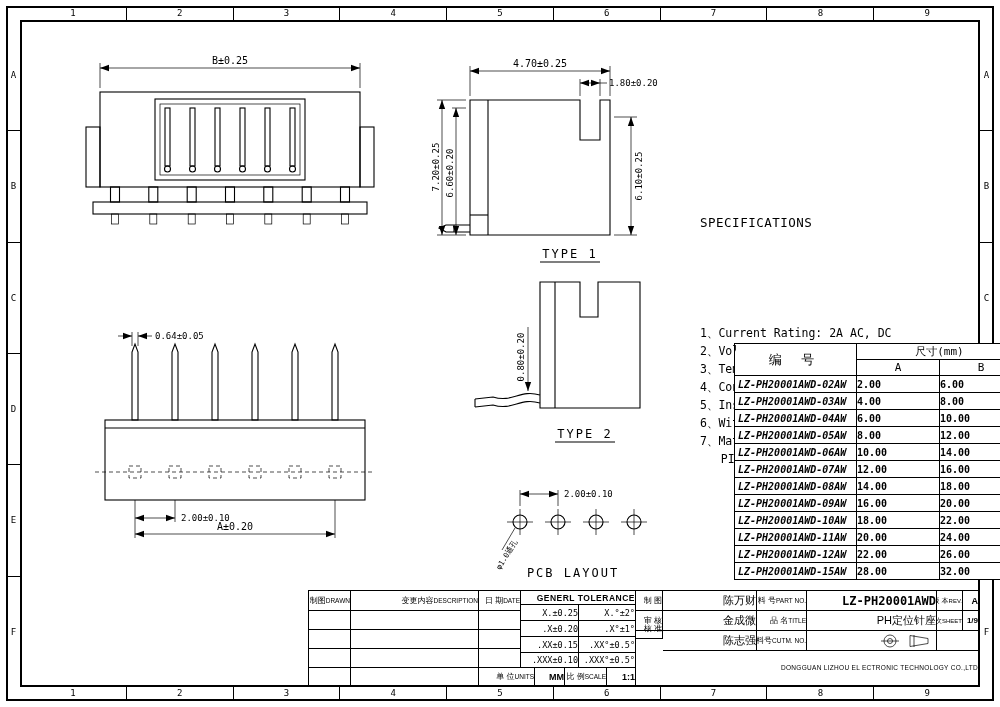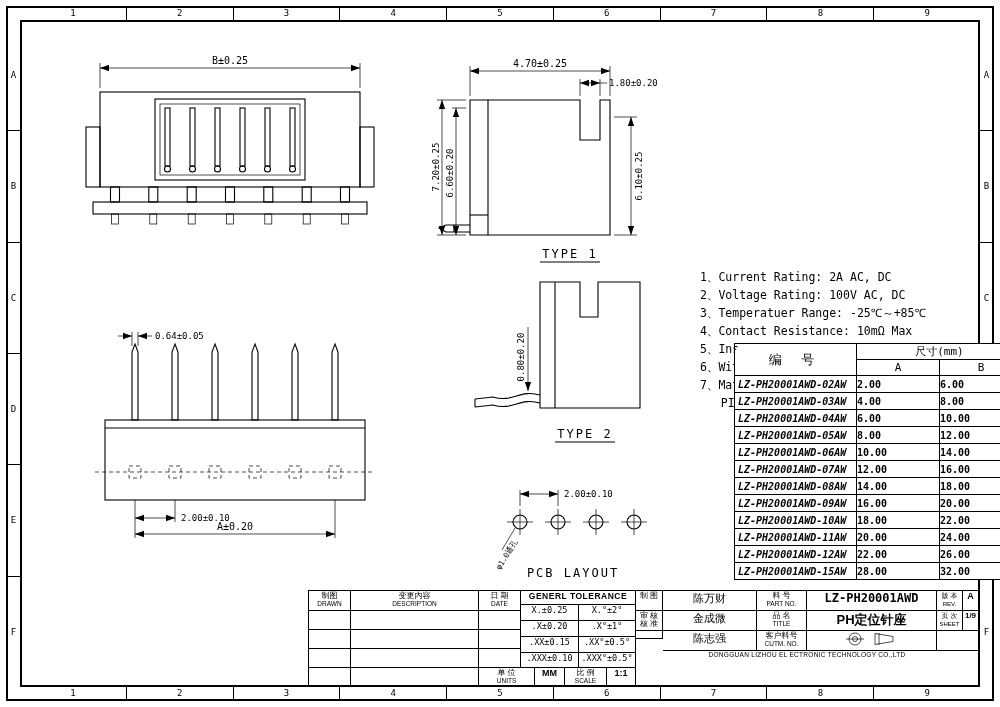"SPECIFICATIONS" div.specs-title { html: none -> <div>SPECIFICATIONS</div> }
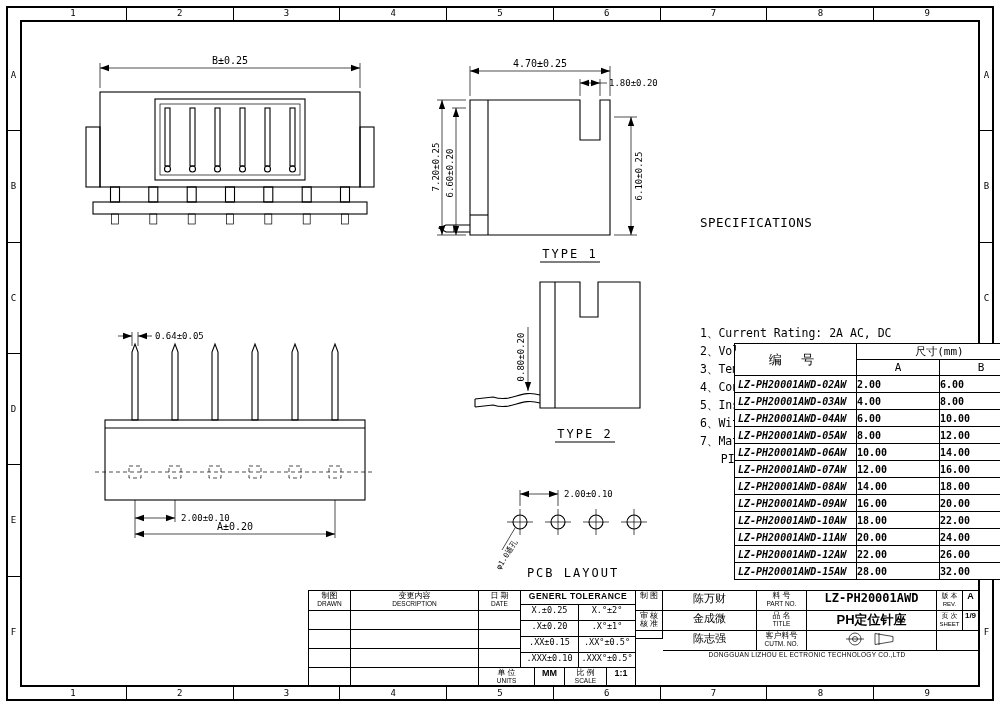"制图" .tb { flex-direction: column -> row; justify-content: flex-start -> flex-end }
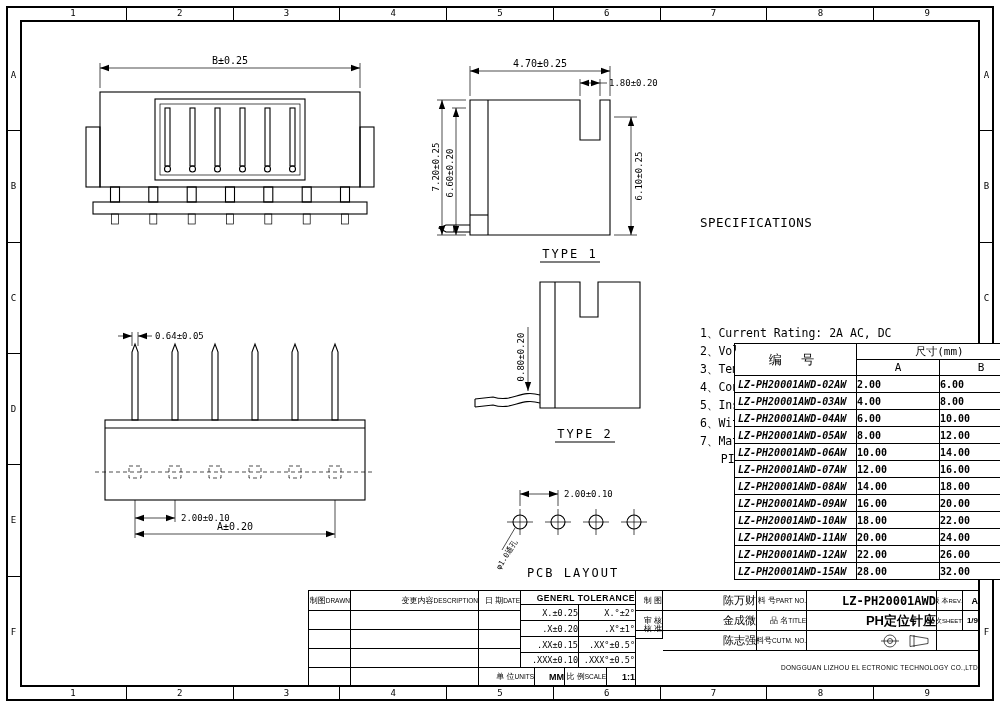"PH定位针座" .tb.midval { font-size: 13px -> 11px; font-weight: bold -> none }
